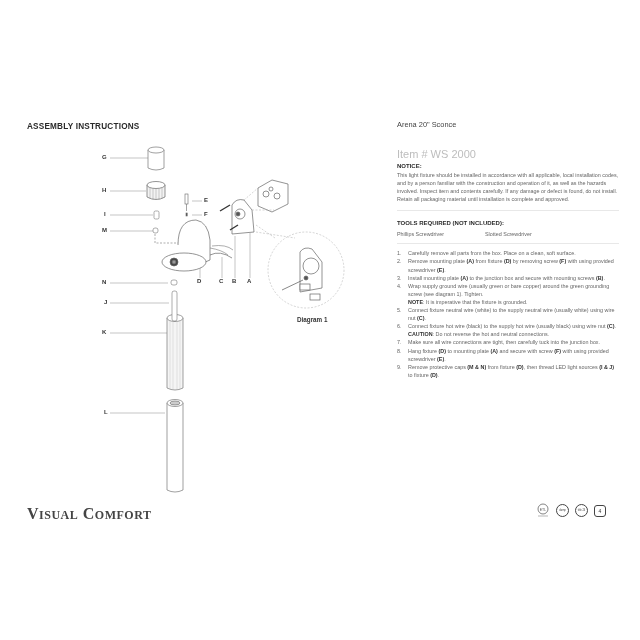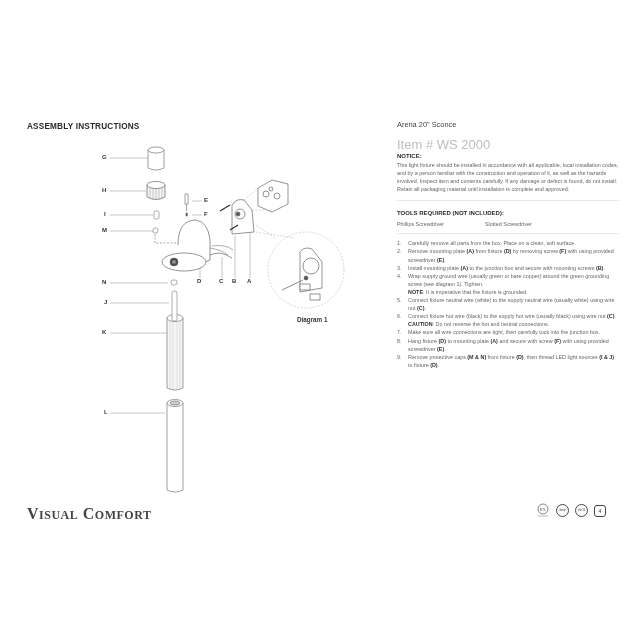"Item # WS 2000" .item-no { font-size: 13px -> 11px; margin-top: 8px -> 18px }
